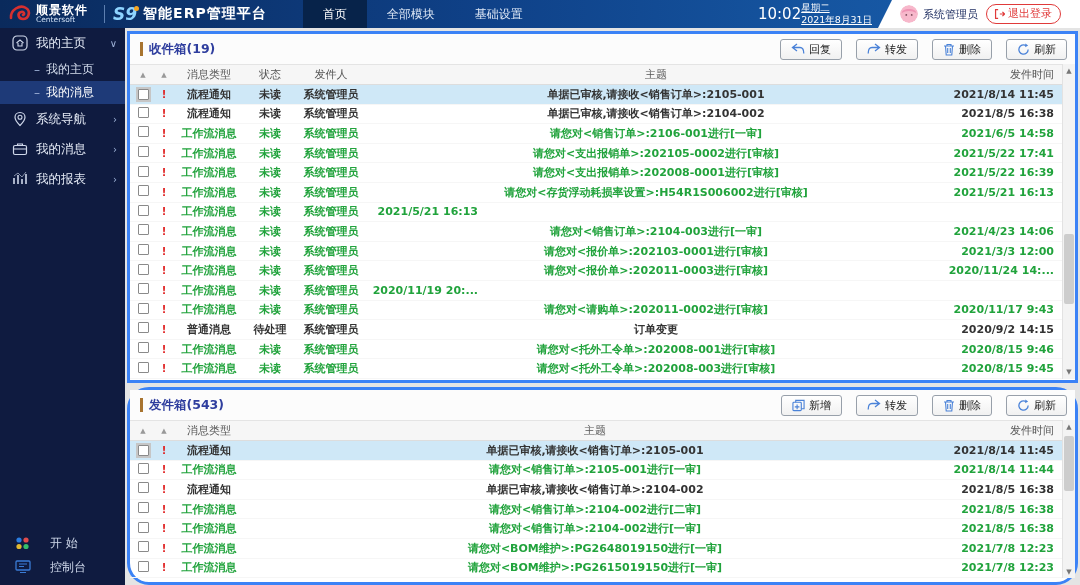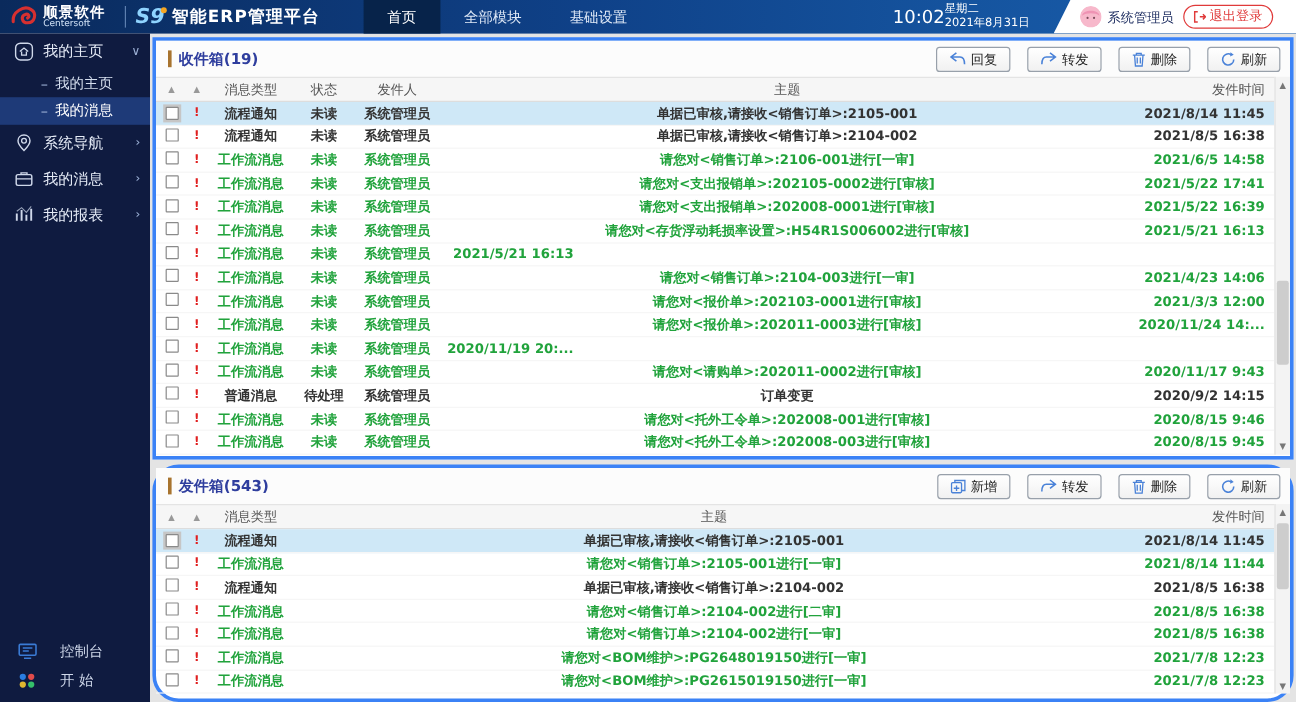"星期二" .datebox { margin-right: 20px -> 6px; text-decoration: none -> underline }
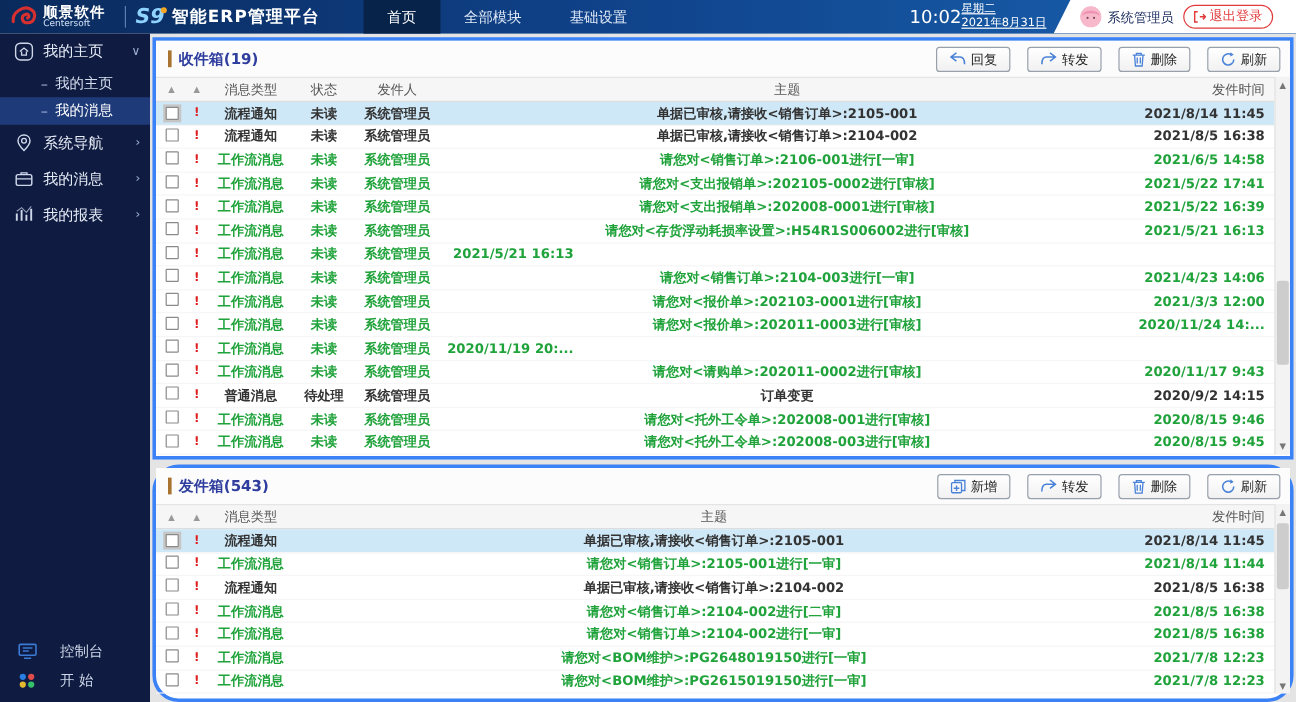"控制台" div.foot-row { order: before "开 始" -> after "开 始" }
